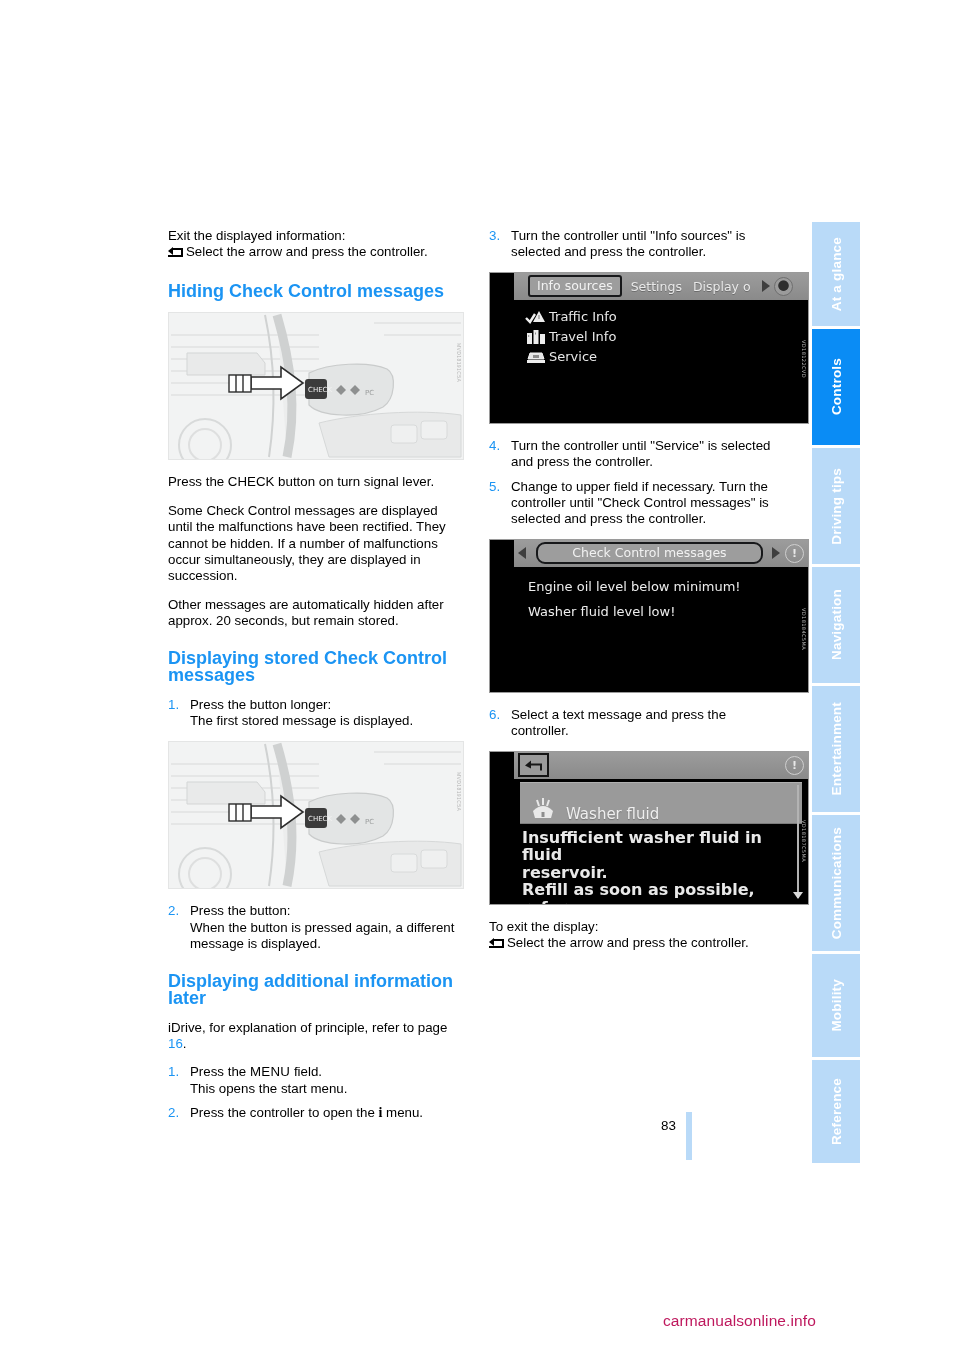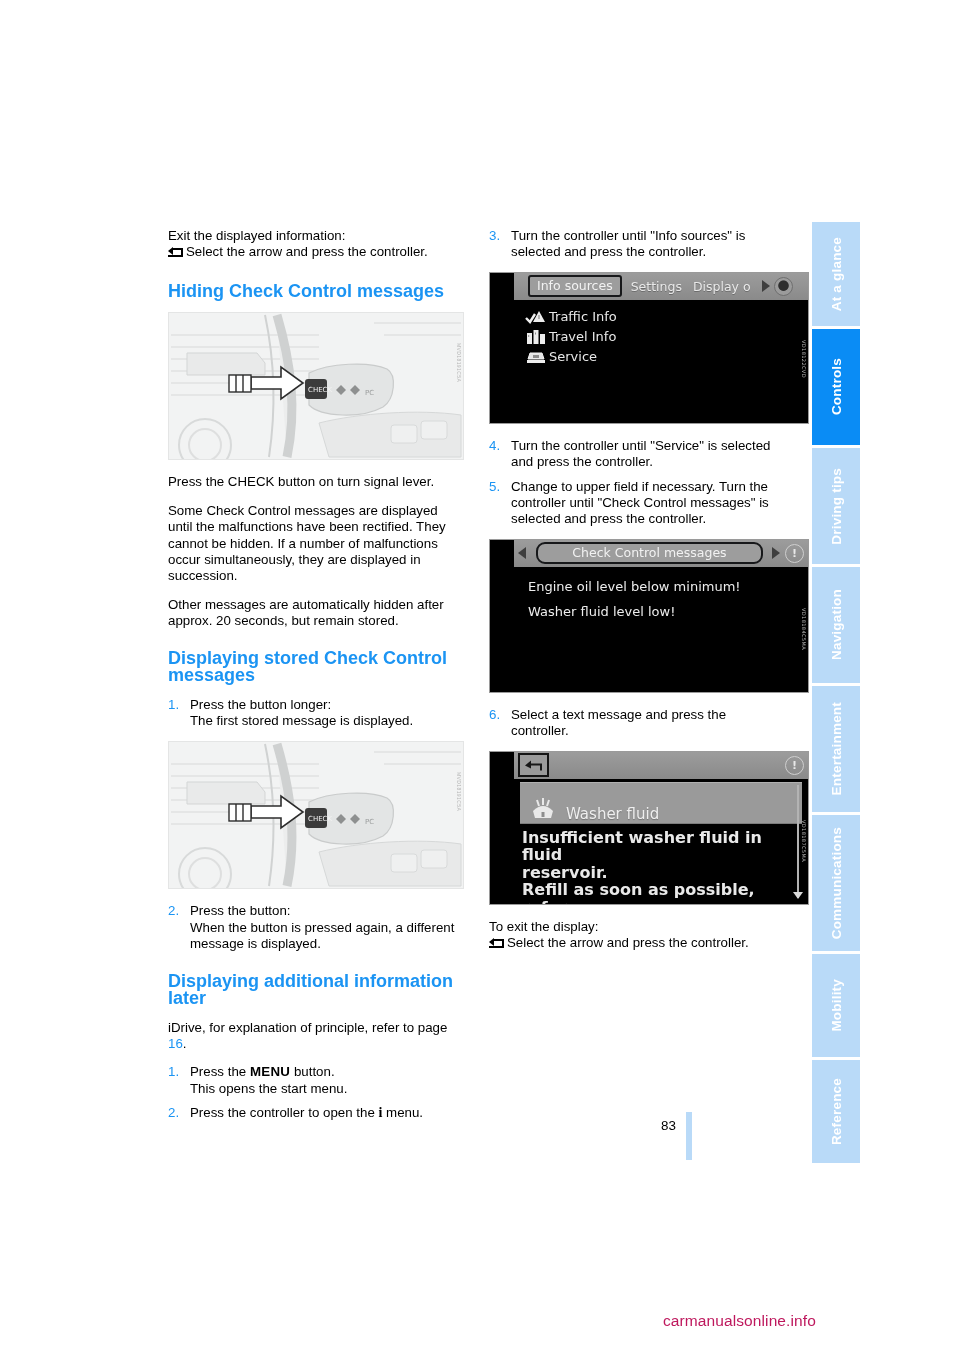"MENU" .menukey { font-weight: bold -> normal }
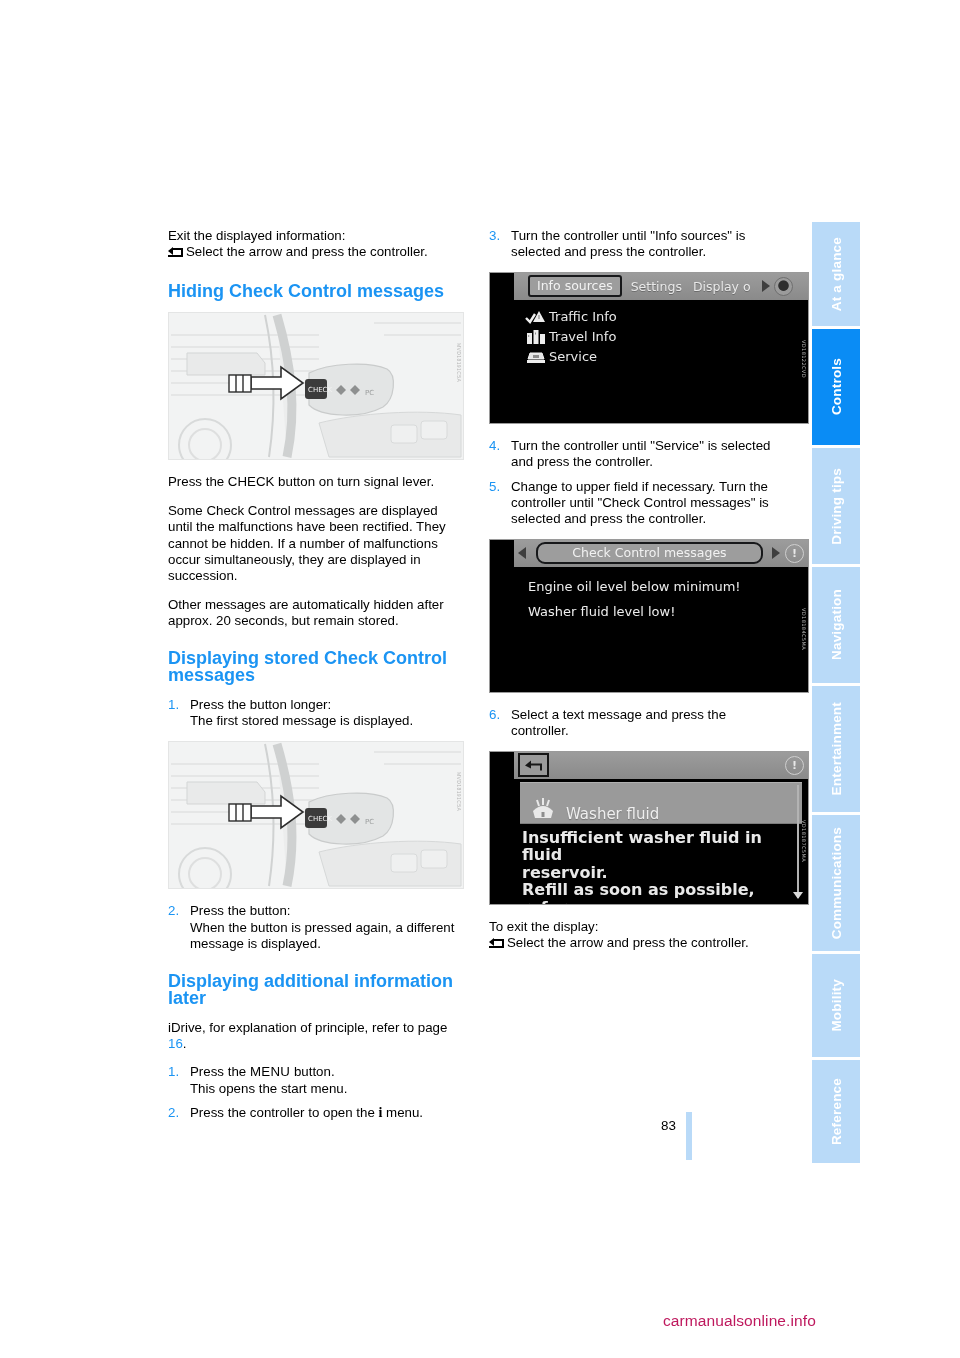"button." span { text: button -> field }
